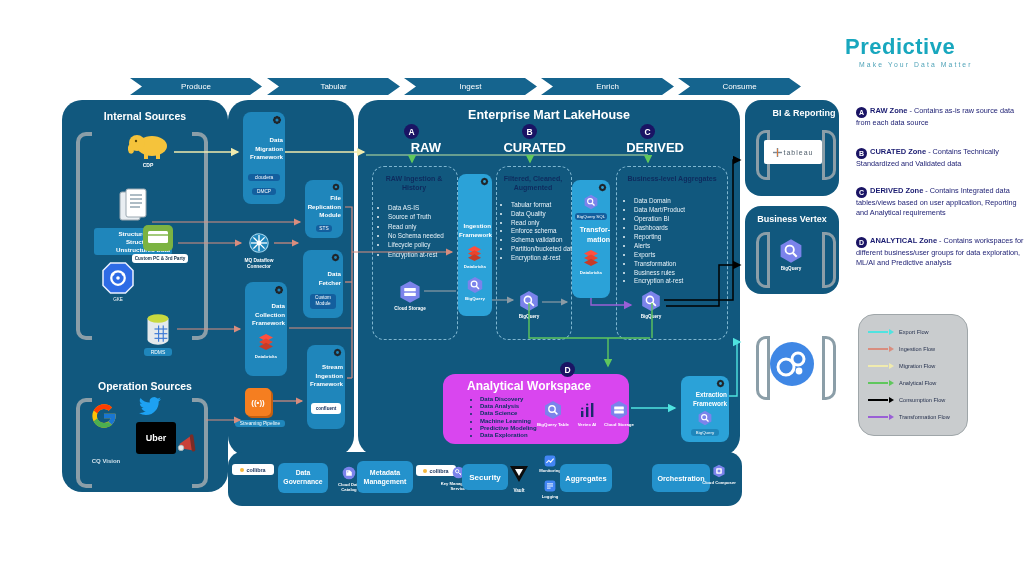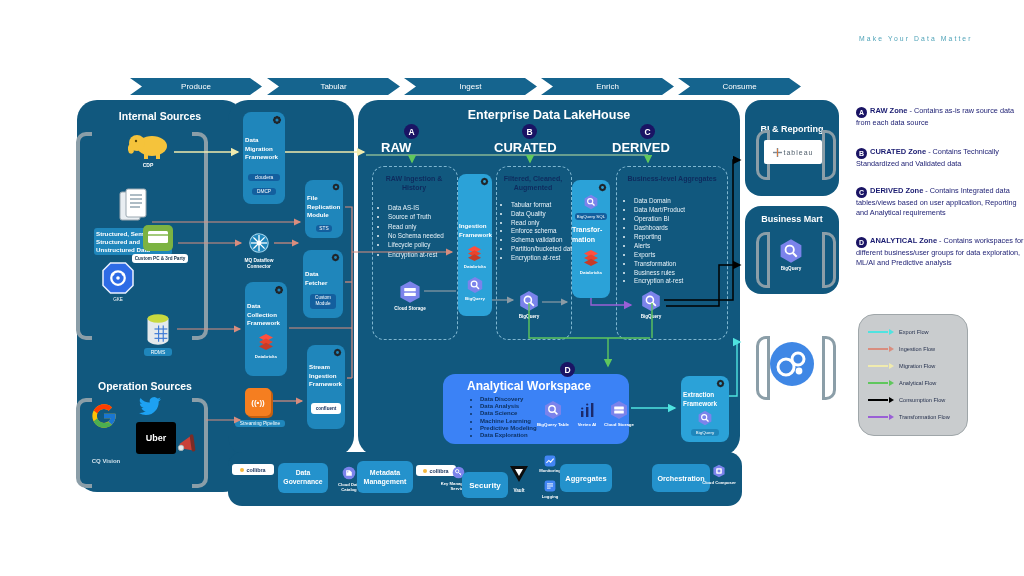"Predictive" div { html: none -> <div>Predictive</div> }
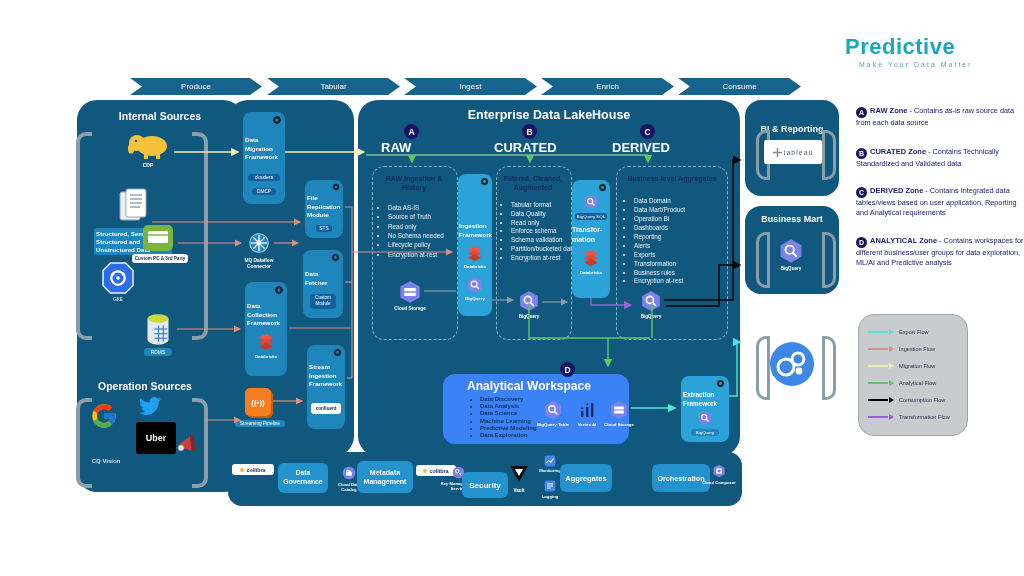"Internal Sources" div.panel { margin-left: 15px -> none }
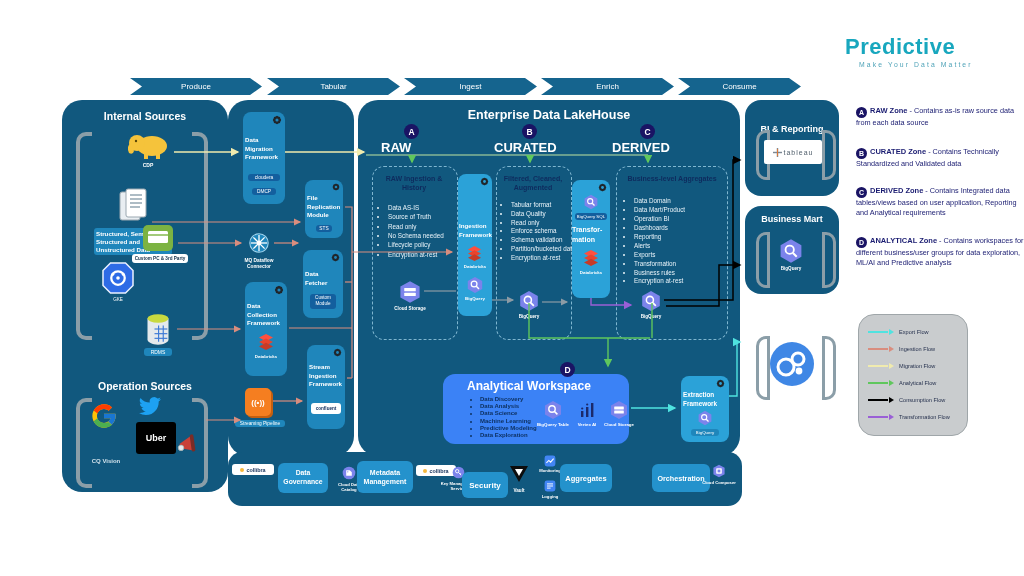"Enterprise Data LakeHouse" div.ptitle { text: Data -> Mart }
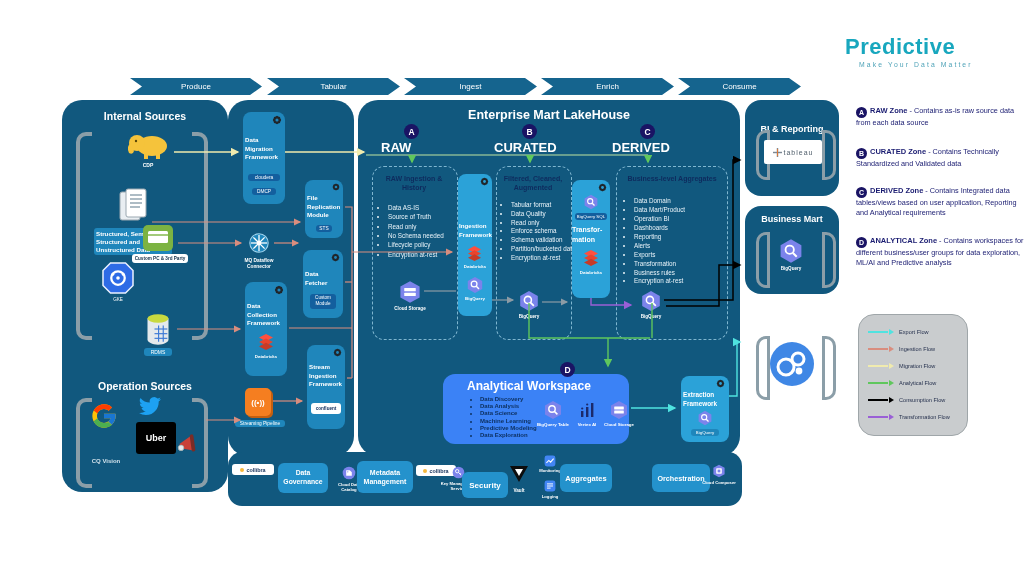"BI & Reporting" div.ptitle { padding-left: none -> 12px; top: 24px -> 8px }
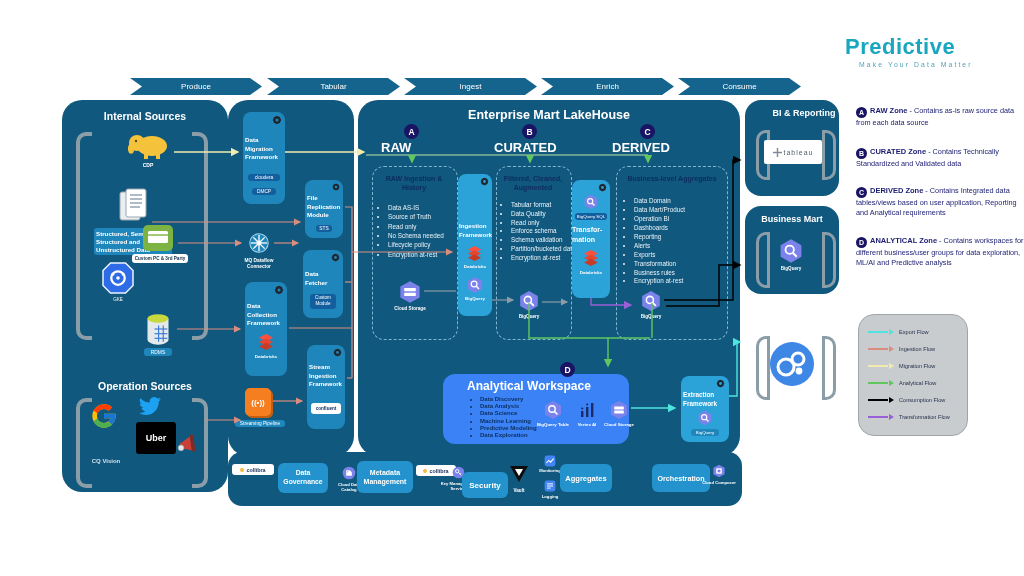"RAW" .wt { text-align: left -> right }
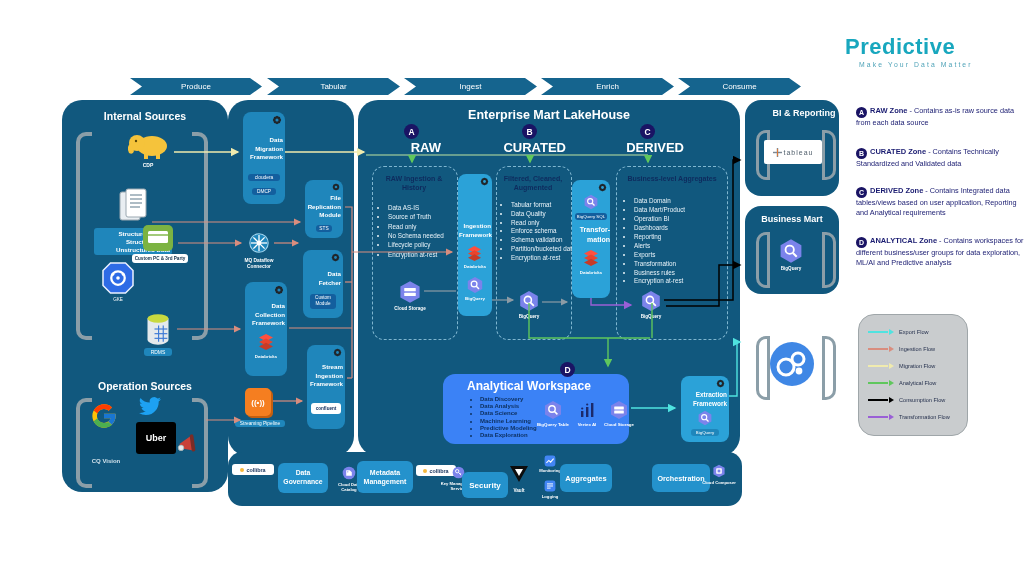"Business Mart" div.ptitle { text: Mart -> Vertex }
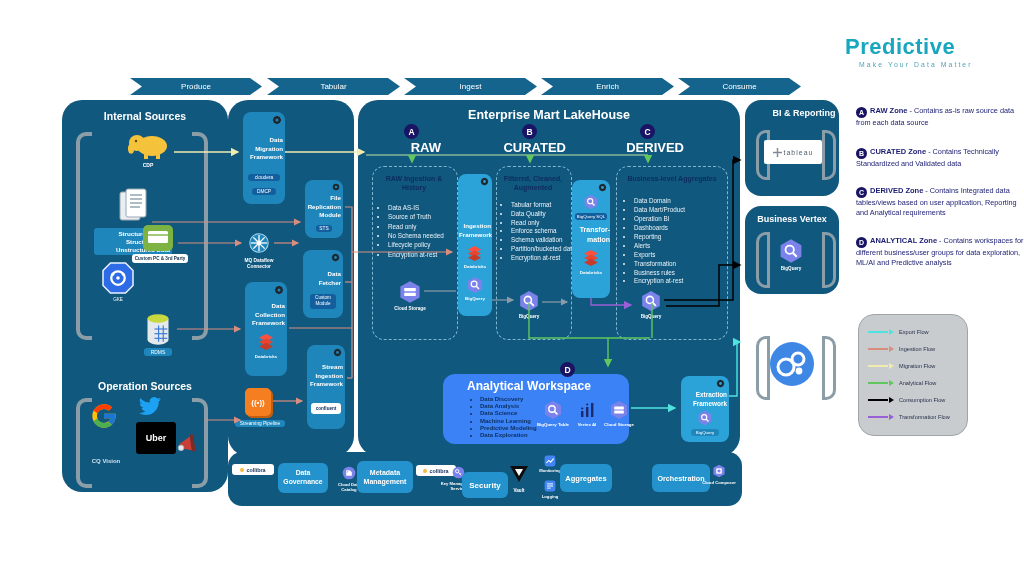"Analytical Workspace" div.a { background: #3b82f6 -> #d946ef }
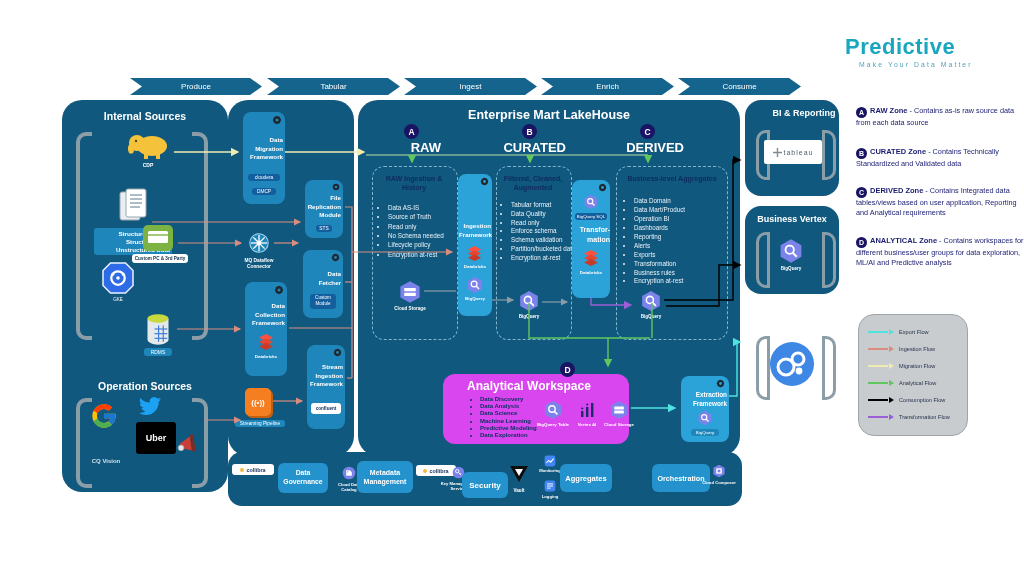"Security" div.btn { margin-top: 8px -> none }
